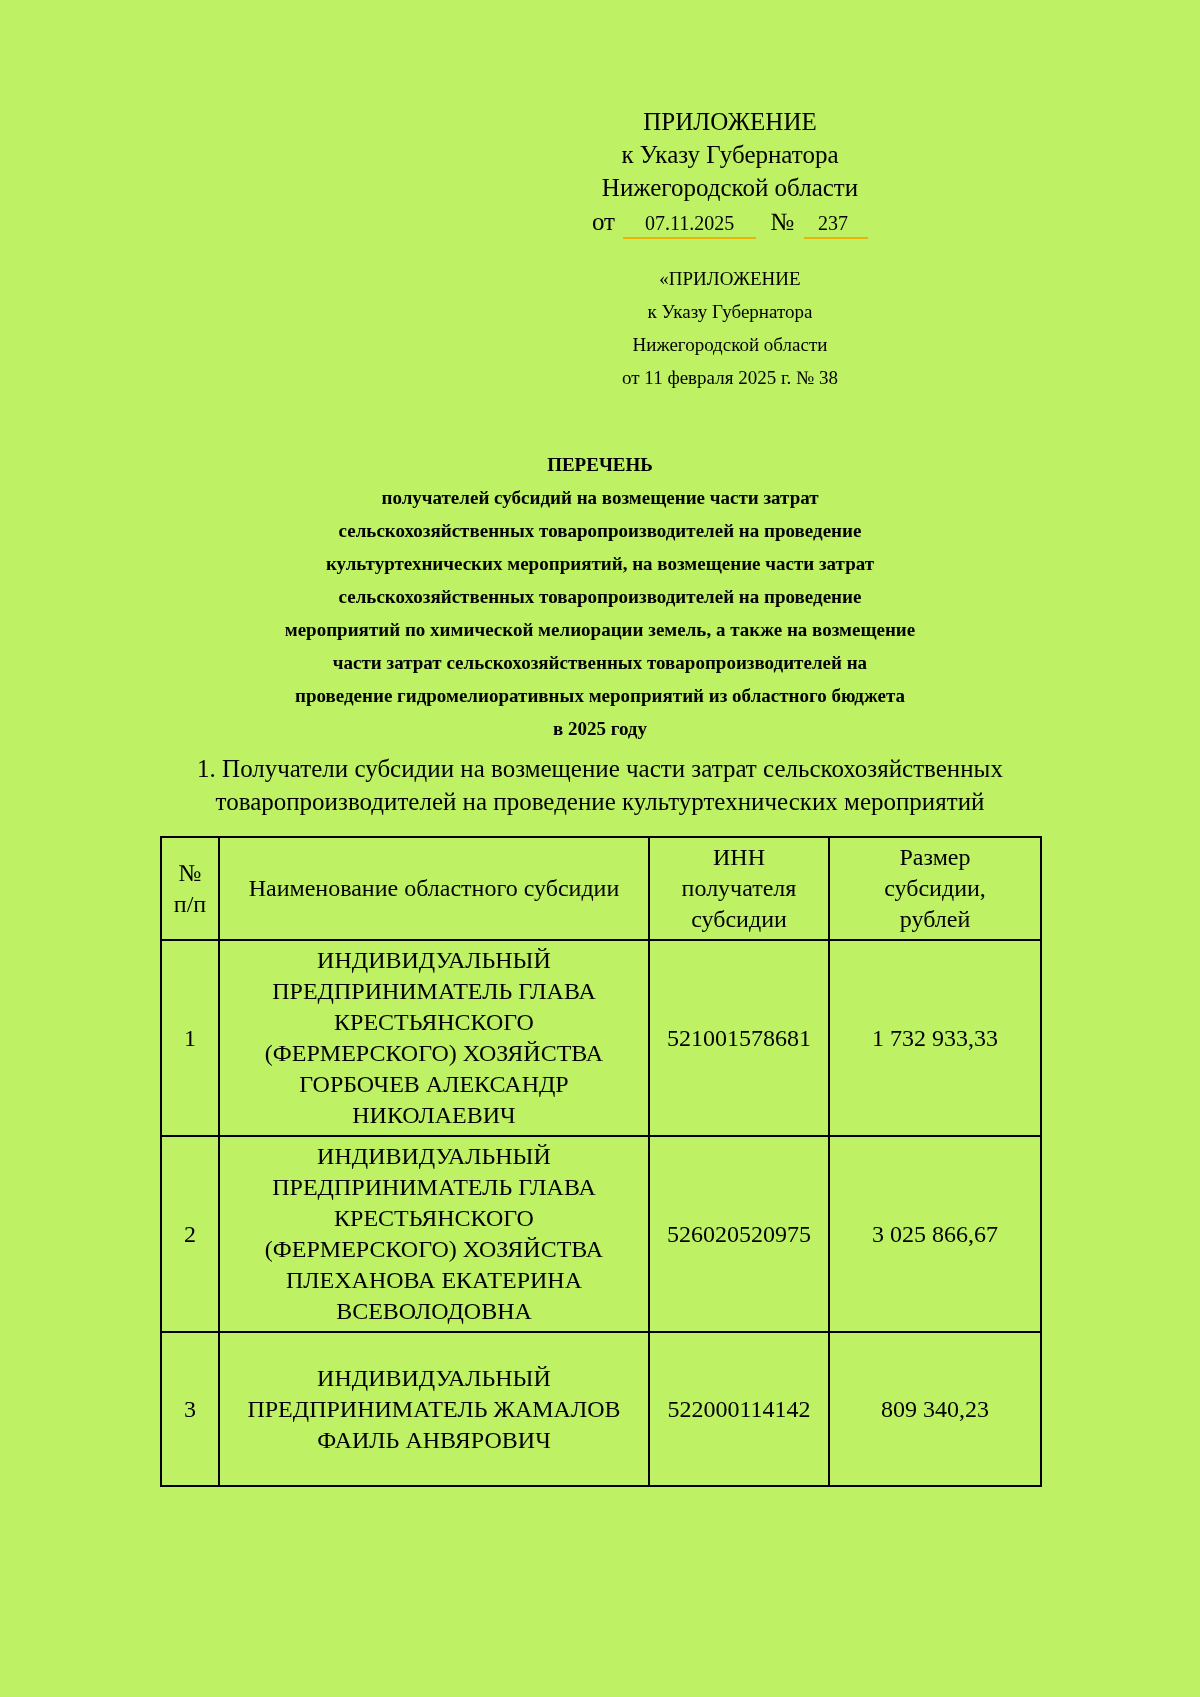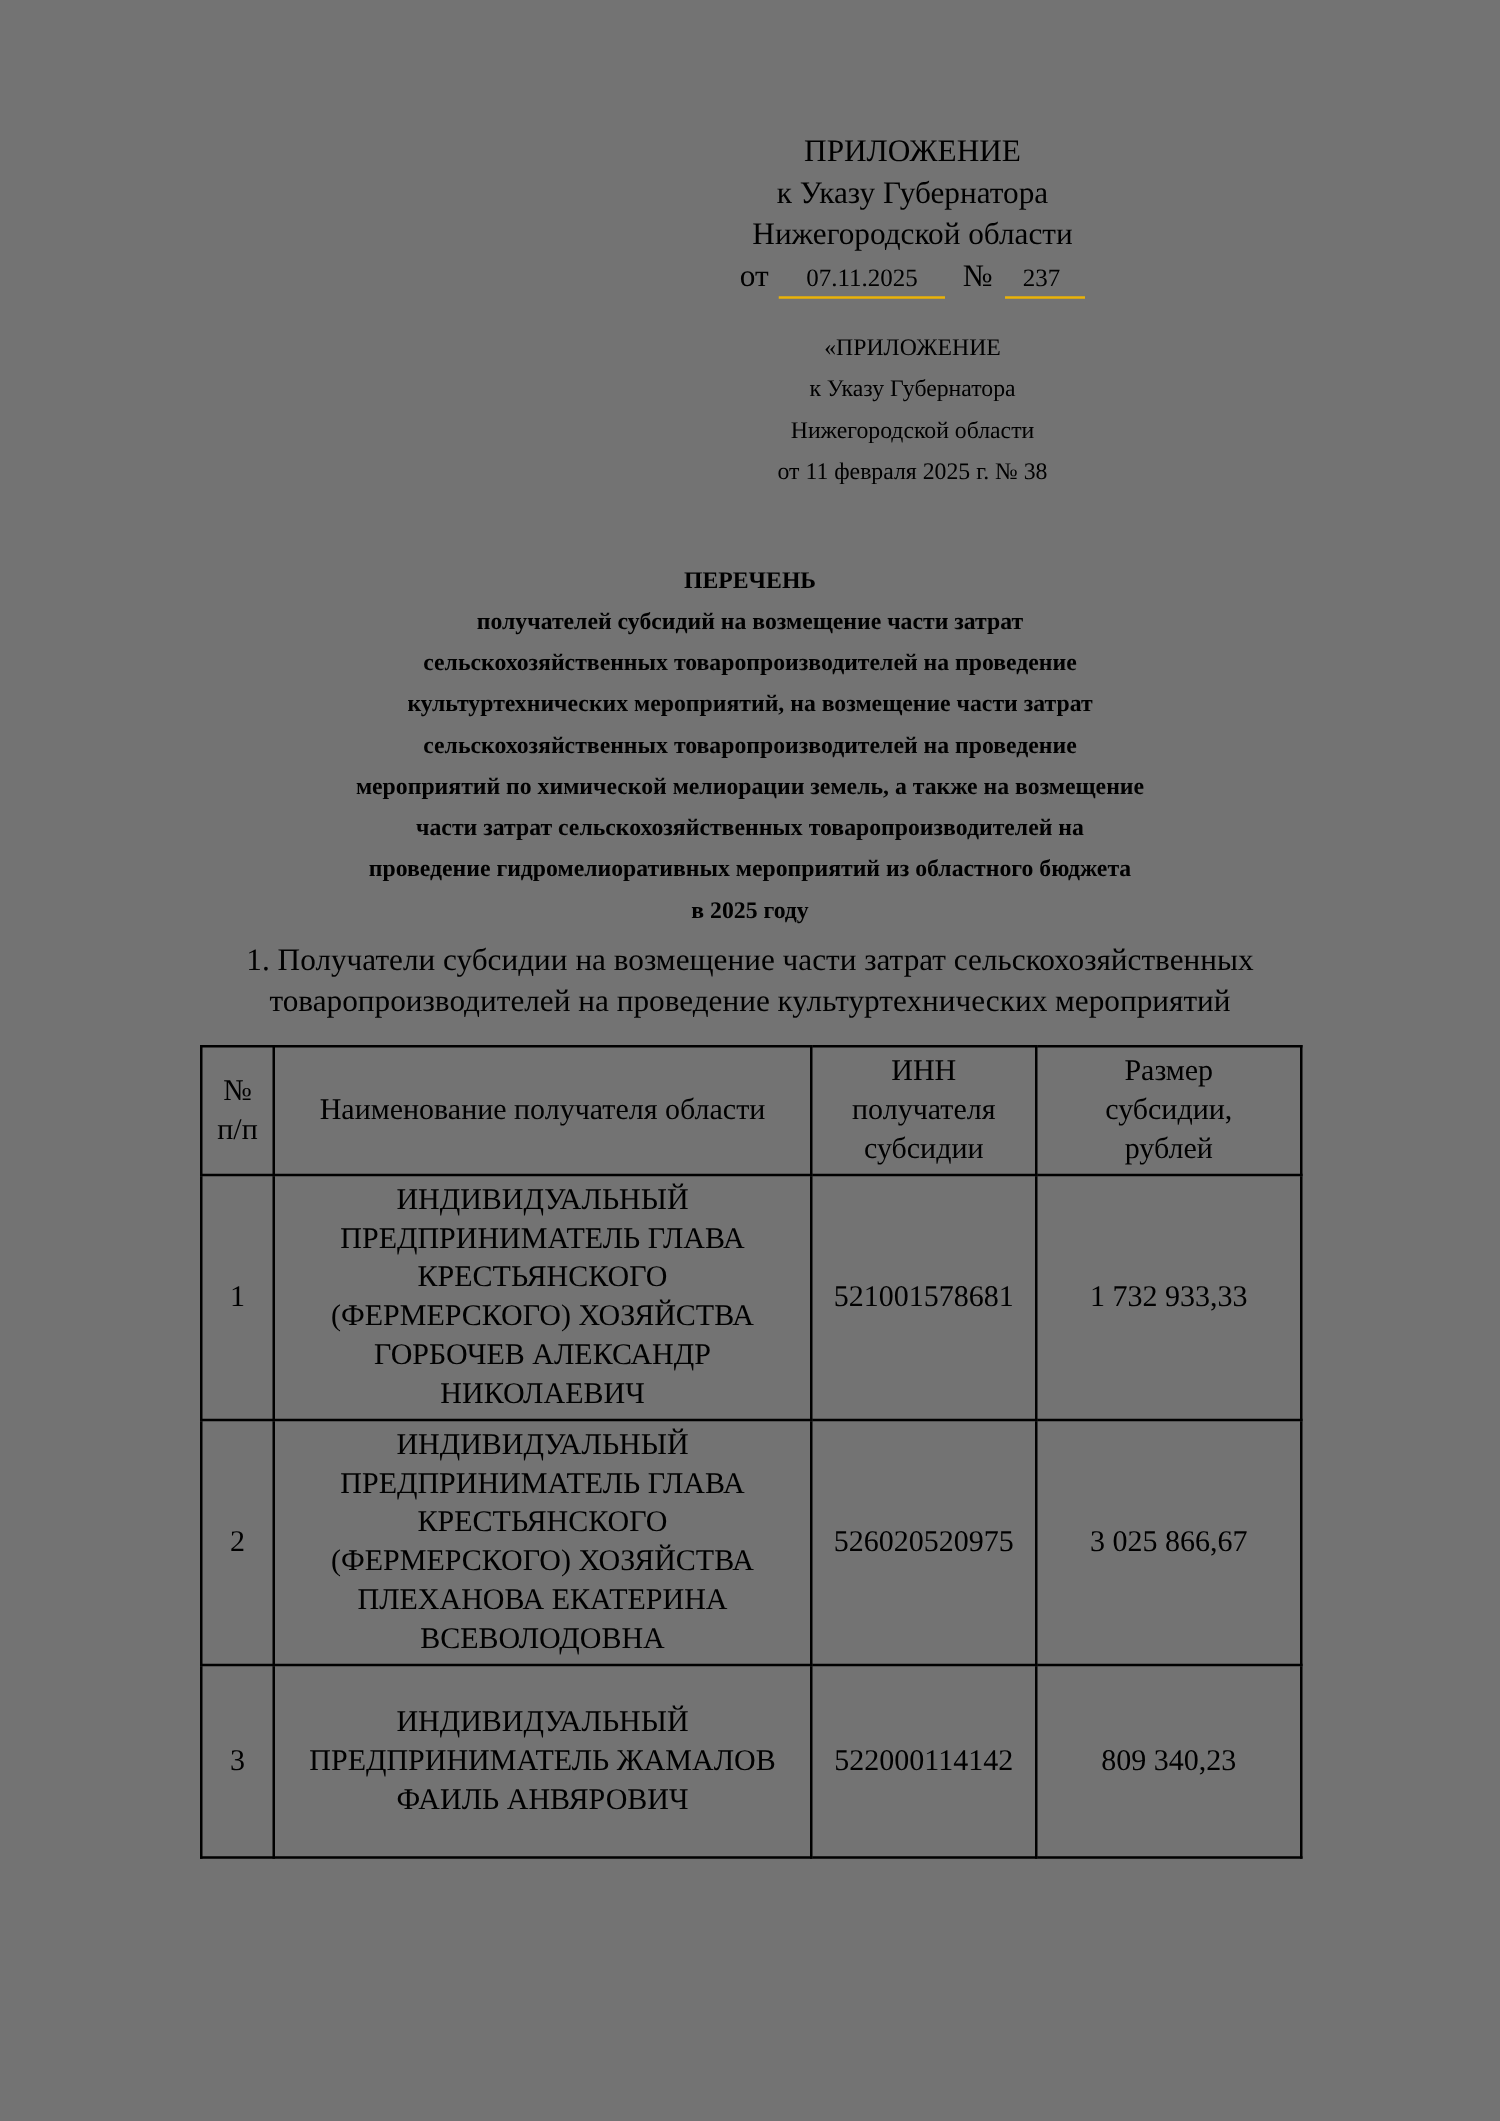"ПРИЛОЖЕНИЕ" .page { background: #737373 -> #bef264 }
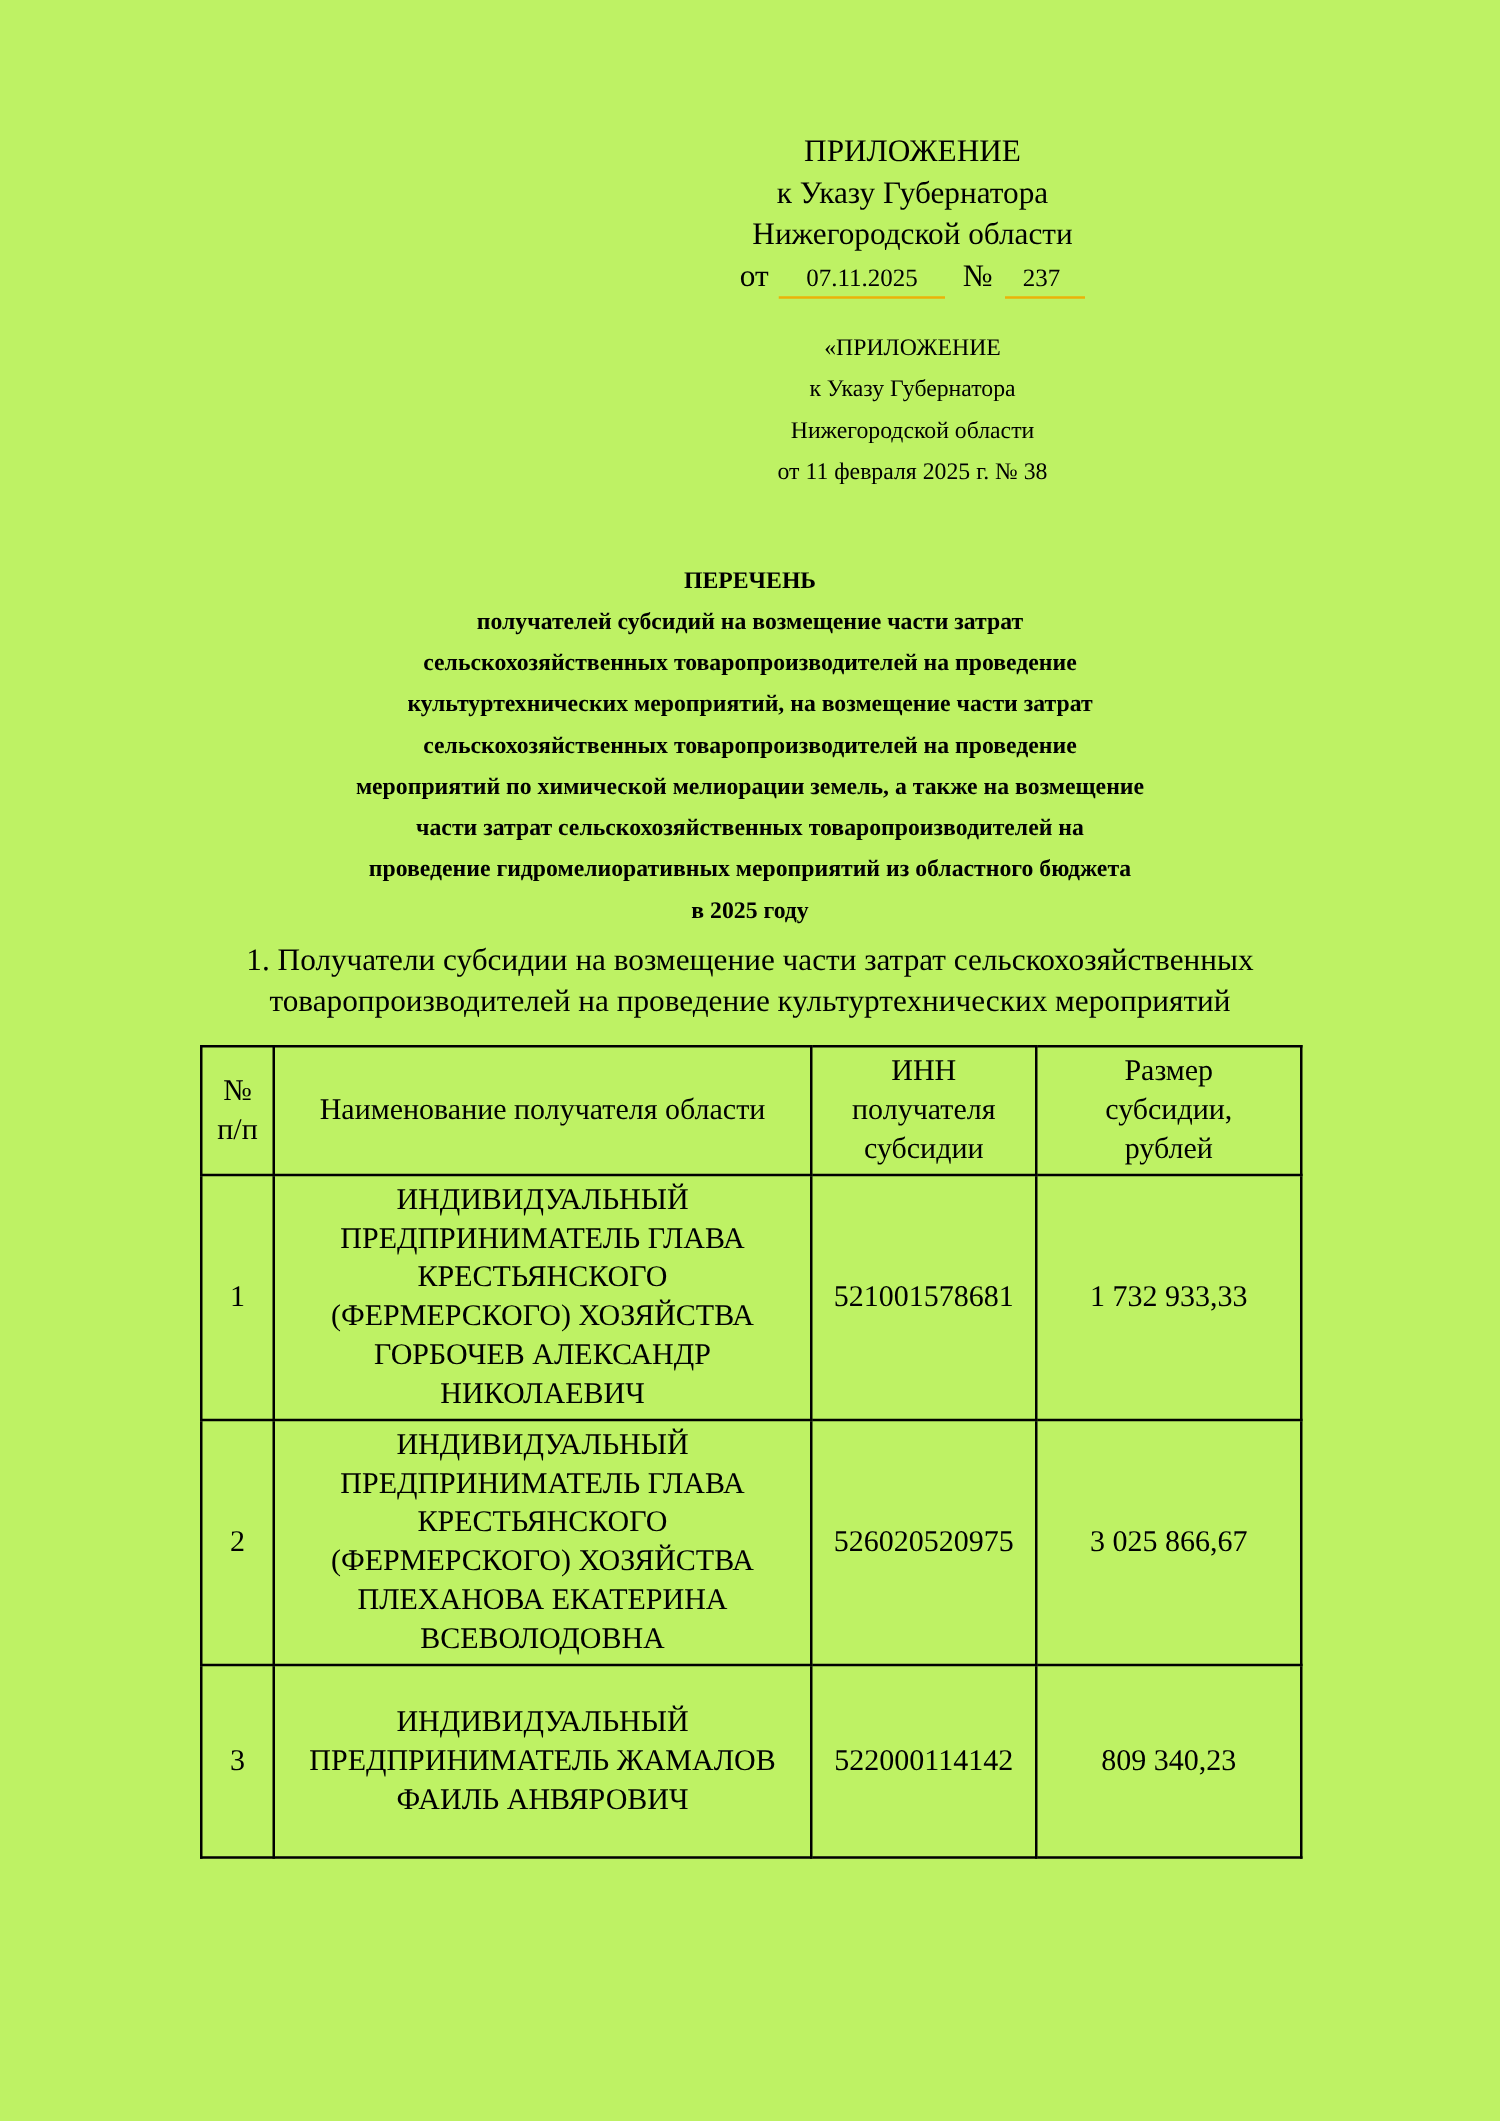"Наименование получателя области" th { text: получателя области -> областного субсидии }
